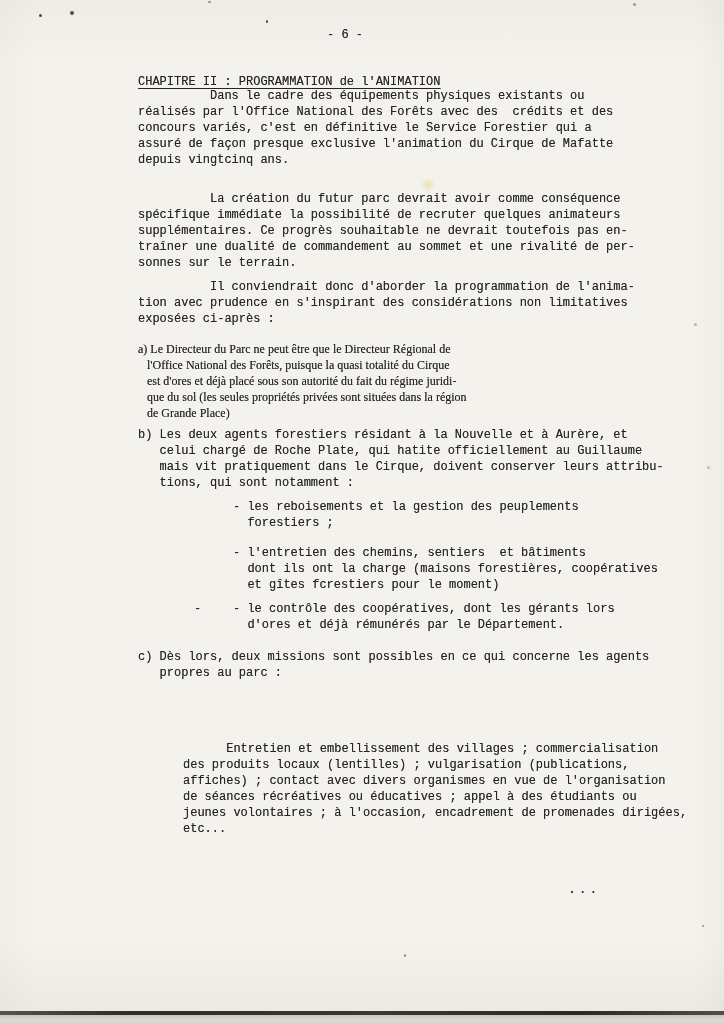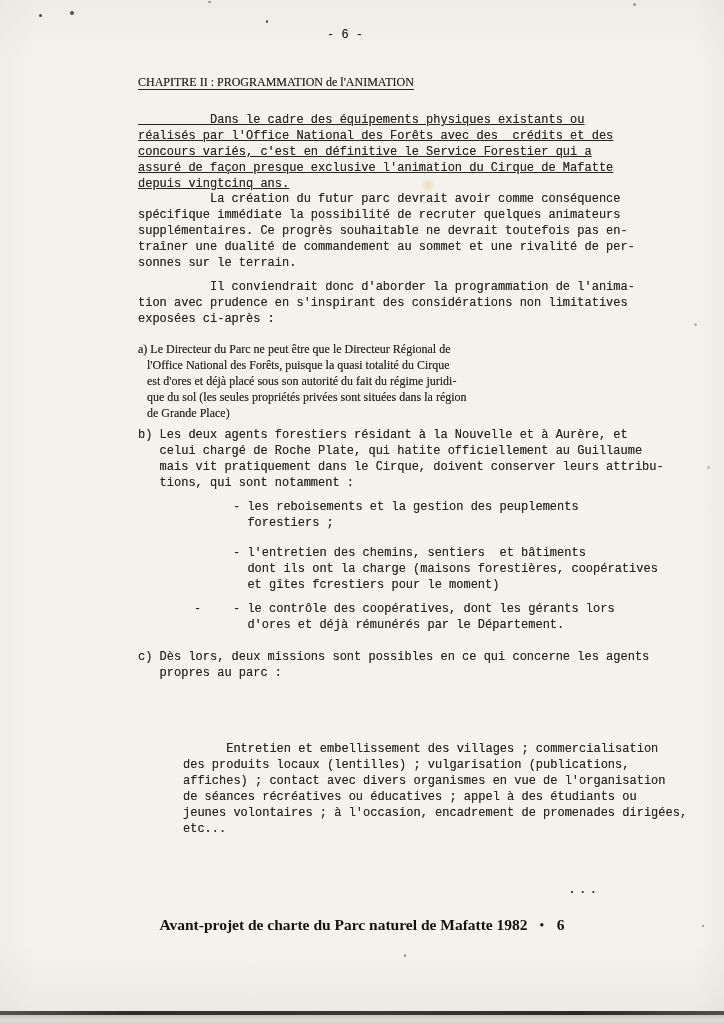"CHAPITRE II : PROGRAMMATION de" .title { font-family: Liberation Serif, serif -> none }
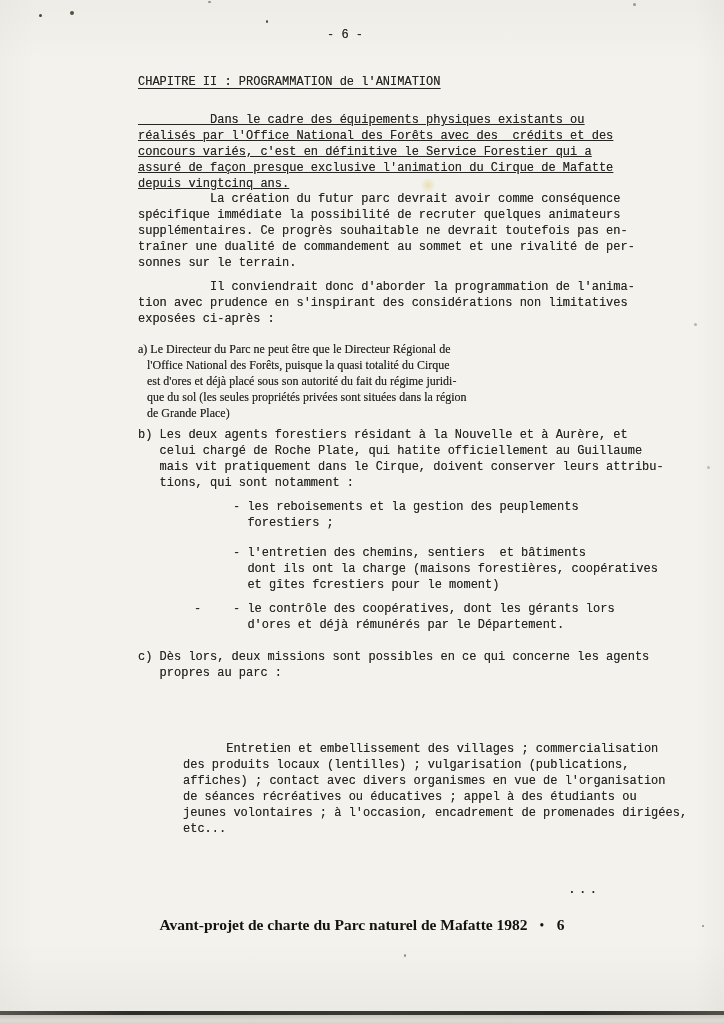"Dans le cadre des équipements" .p1 { text-decoration: underline -> none; top: 112px -> 88px }
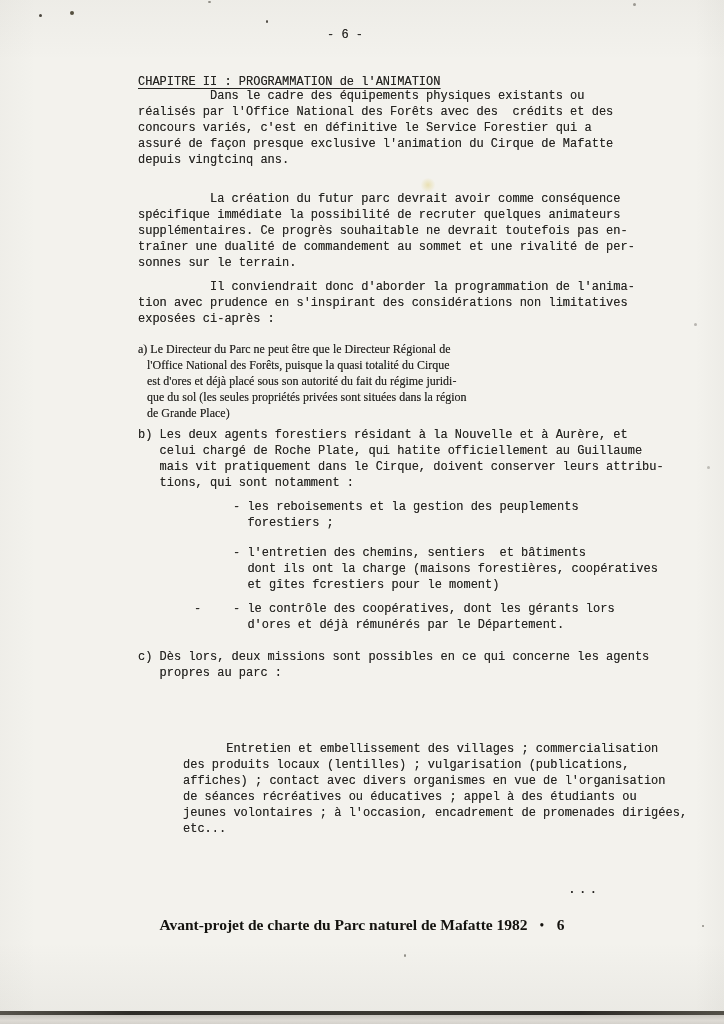"Avant-projet de charte du Parc" div.footer { html: <div> <span>Avant-projet de charte du Parc naturel de Mafatte 1982</span><span>•</span><span>6</span> </div> -> none }
